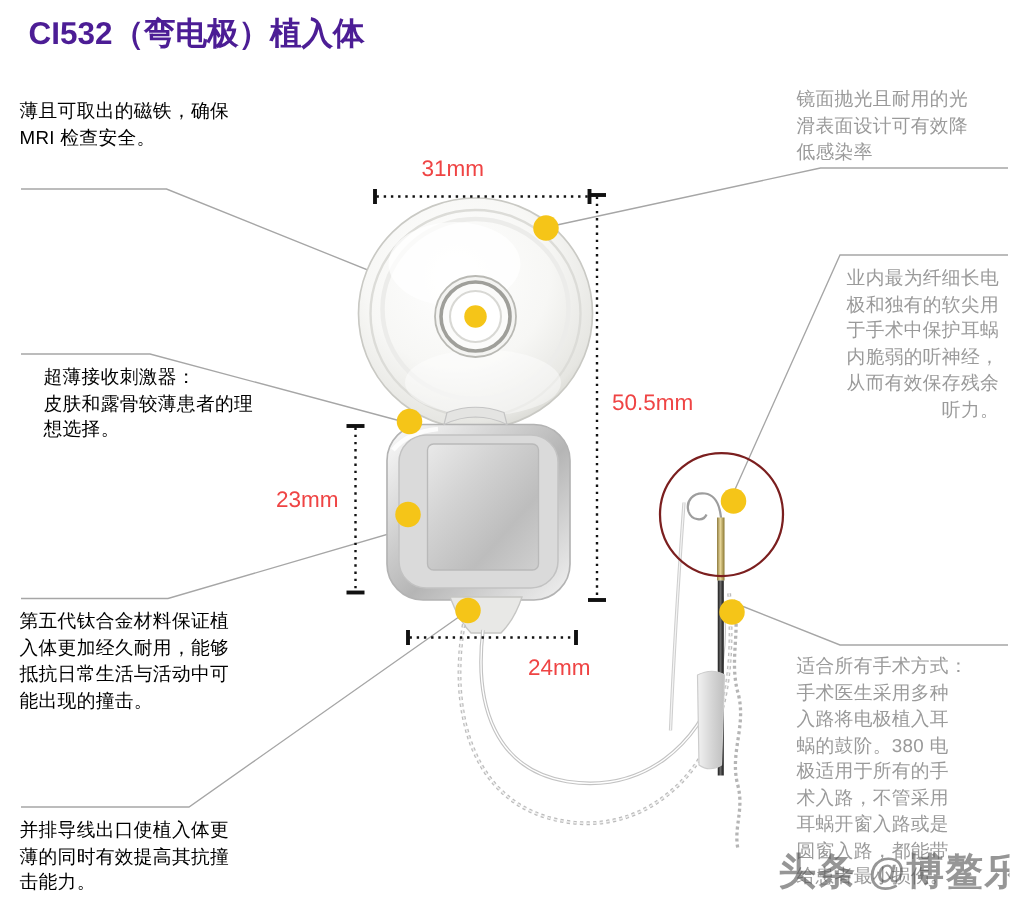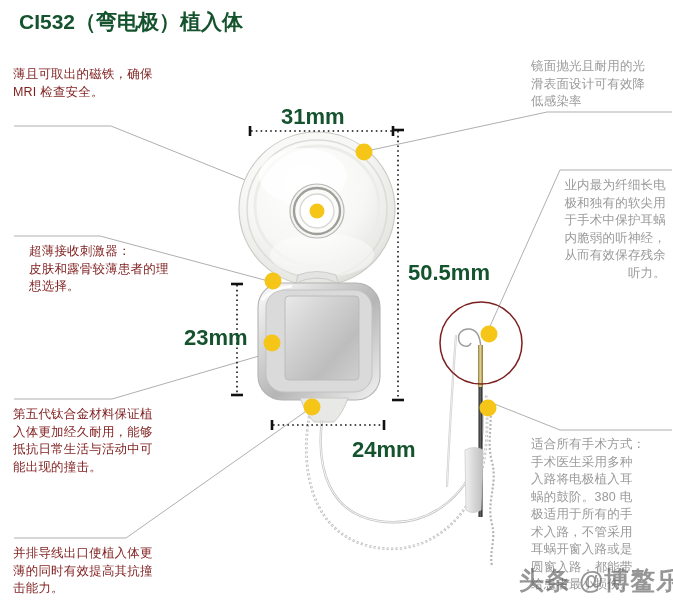"CI532（弯电极）植入体" .title { color: #14532d -> #4c1d95 }
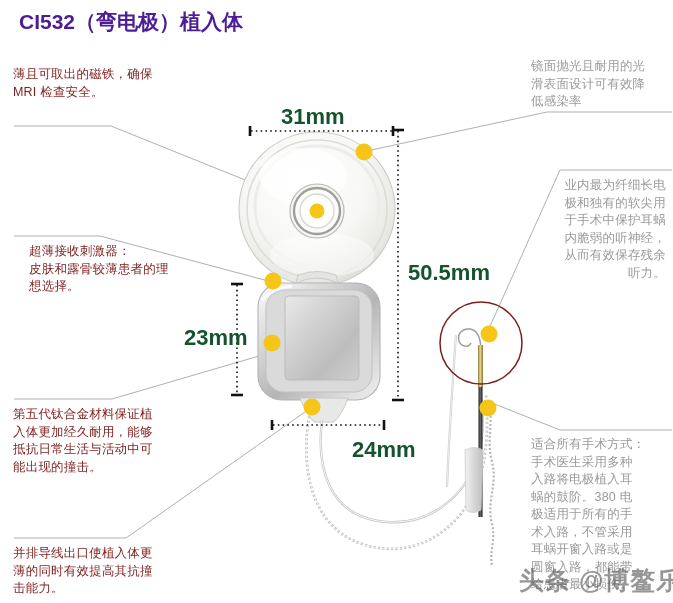"薄且可取出的磁铁，确保" .anno { color: #7f1d1d -> #000000 }
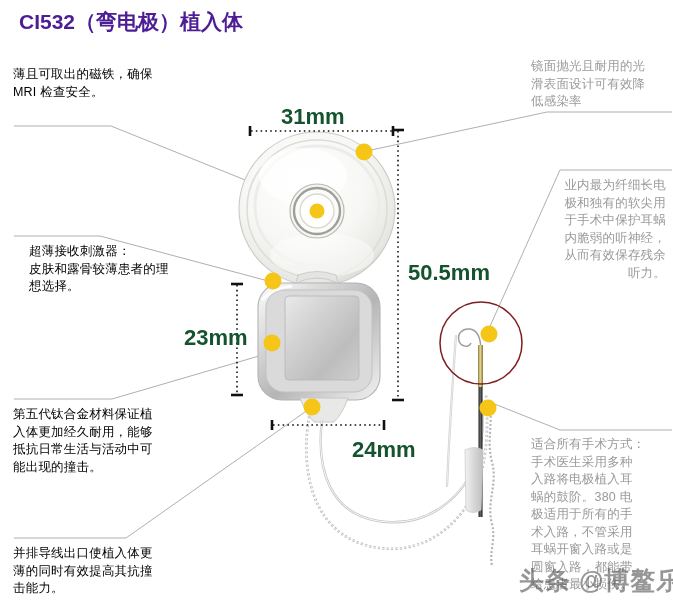"31mm" .dim { color: #14532d -> #ef4444; font-size: 22px -> 15px; font-weight: bold -> normal }
